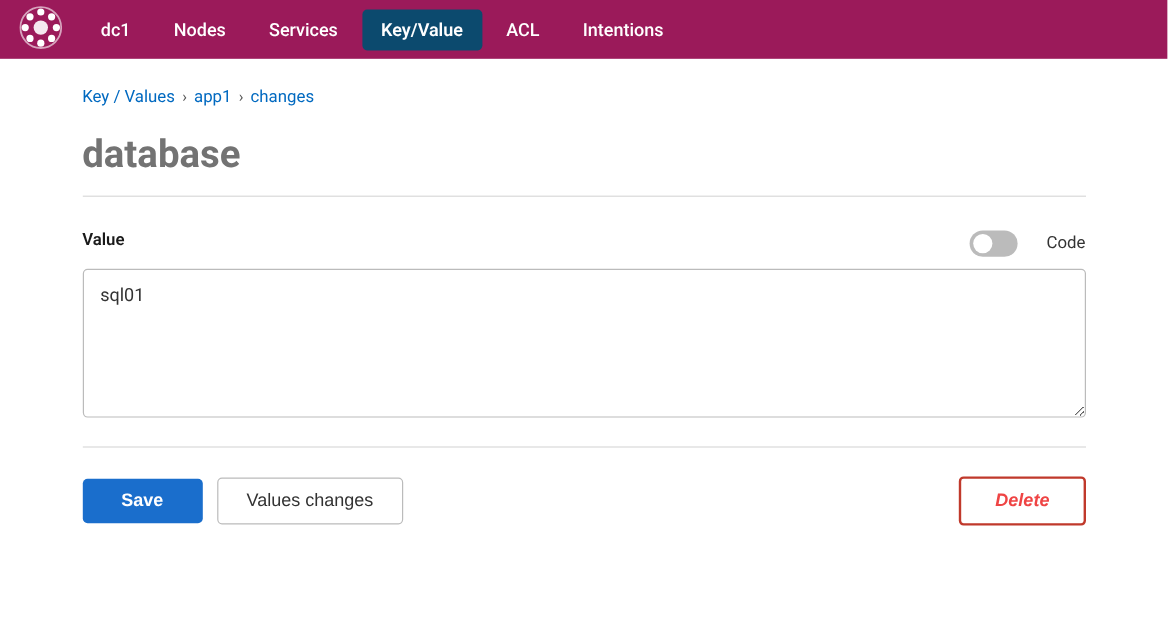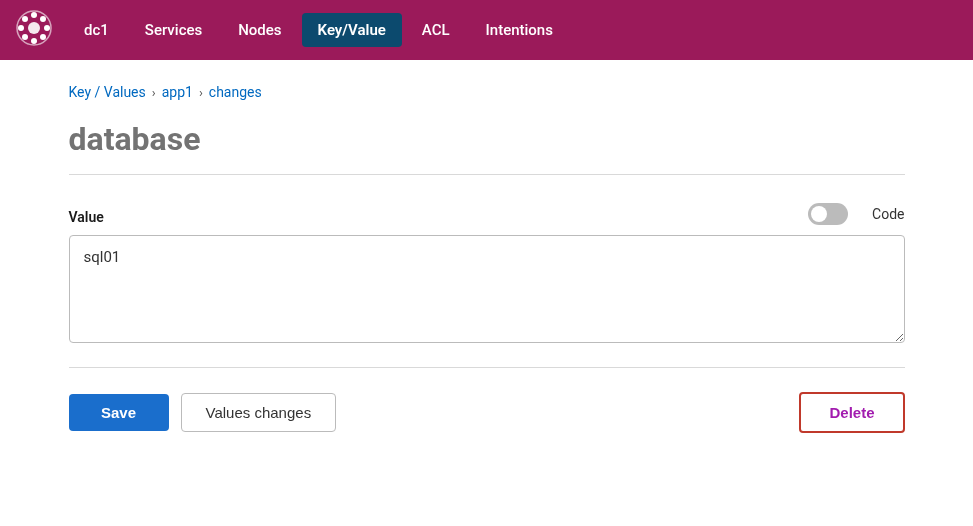"dc1" nav { height: 60px -> 49px }
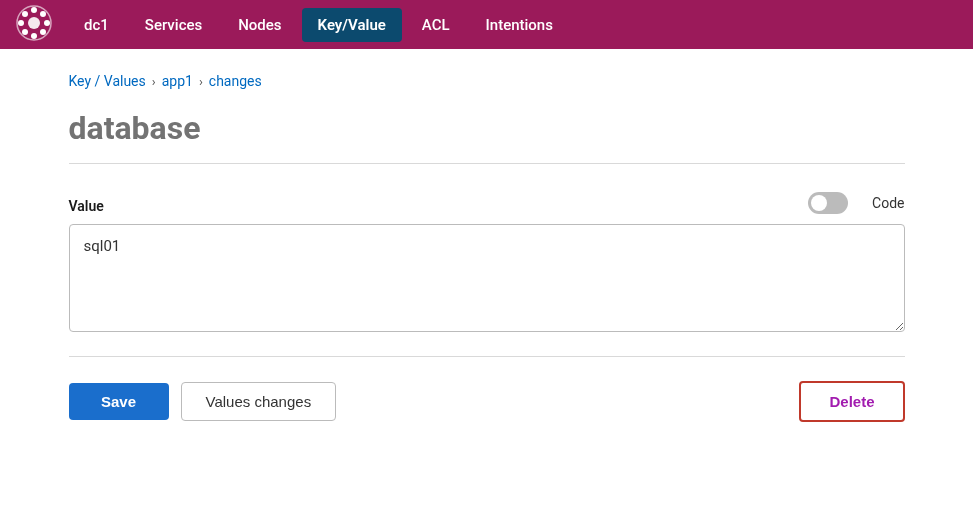"Services" span.nav-item { order: before "Nodes" -> after "Nodes" }
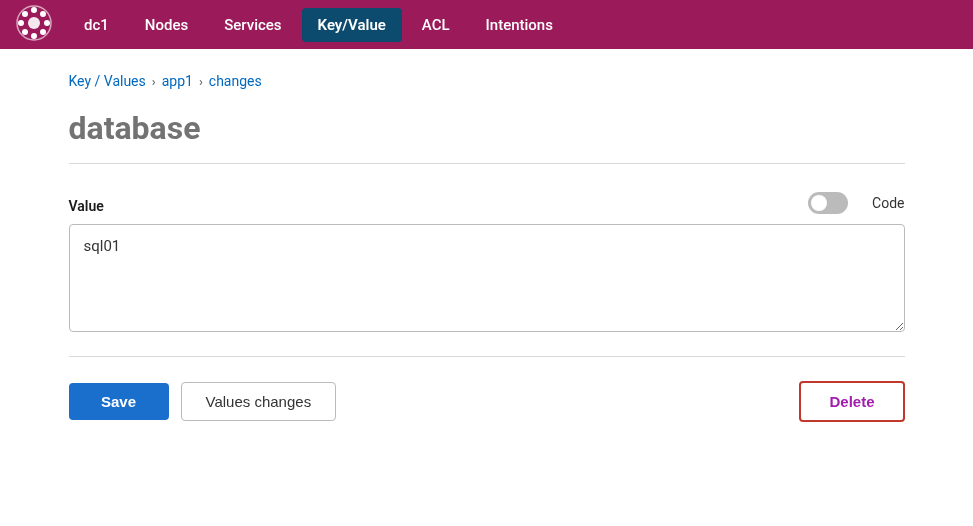"Value" .value-label-row { align-items: flex-end -> flex-start }
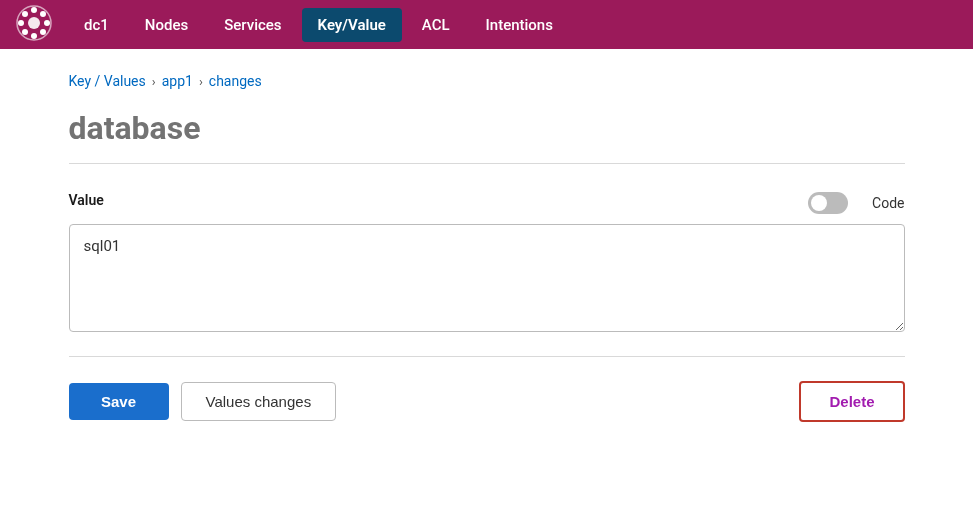"sql01" .value-textarea { height: 108px -> 124px }
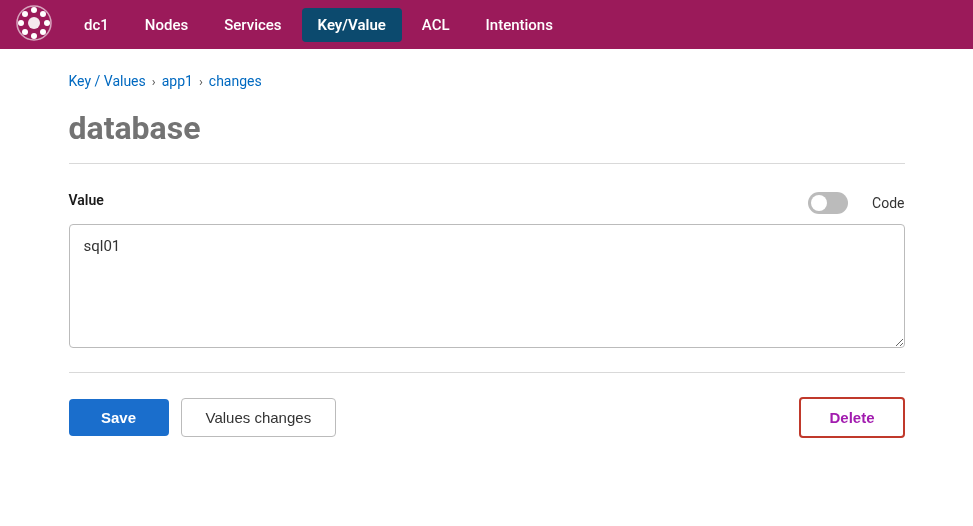"Delete" .btn-delete { color: #a21caf -> #ef4444; font-style: none -> italic }
